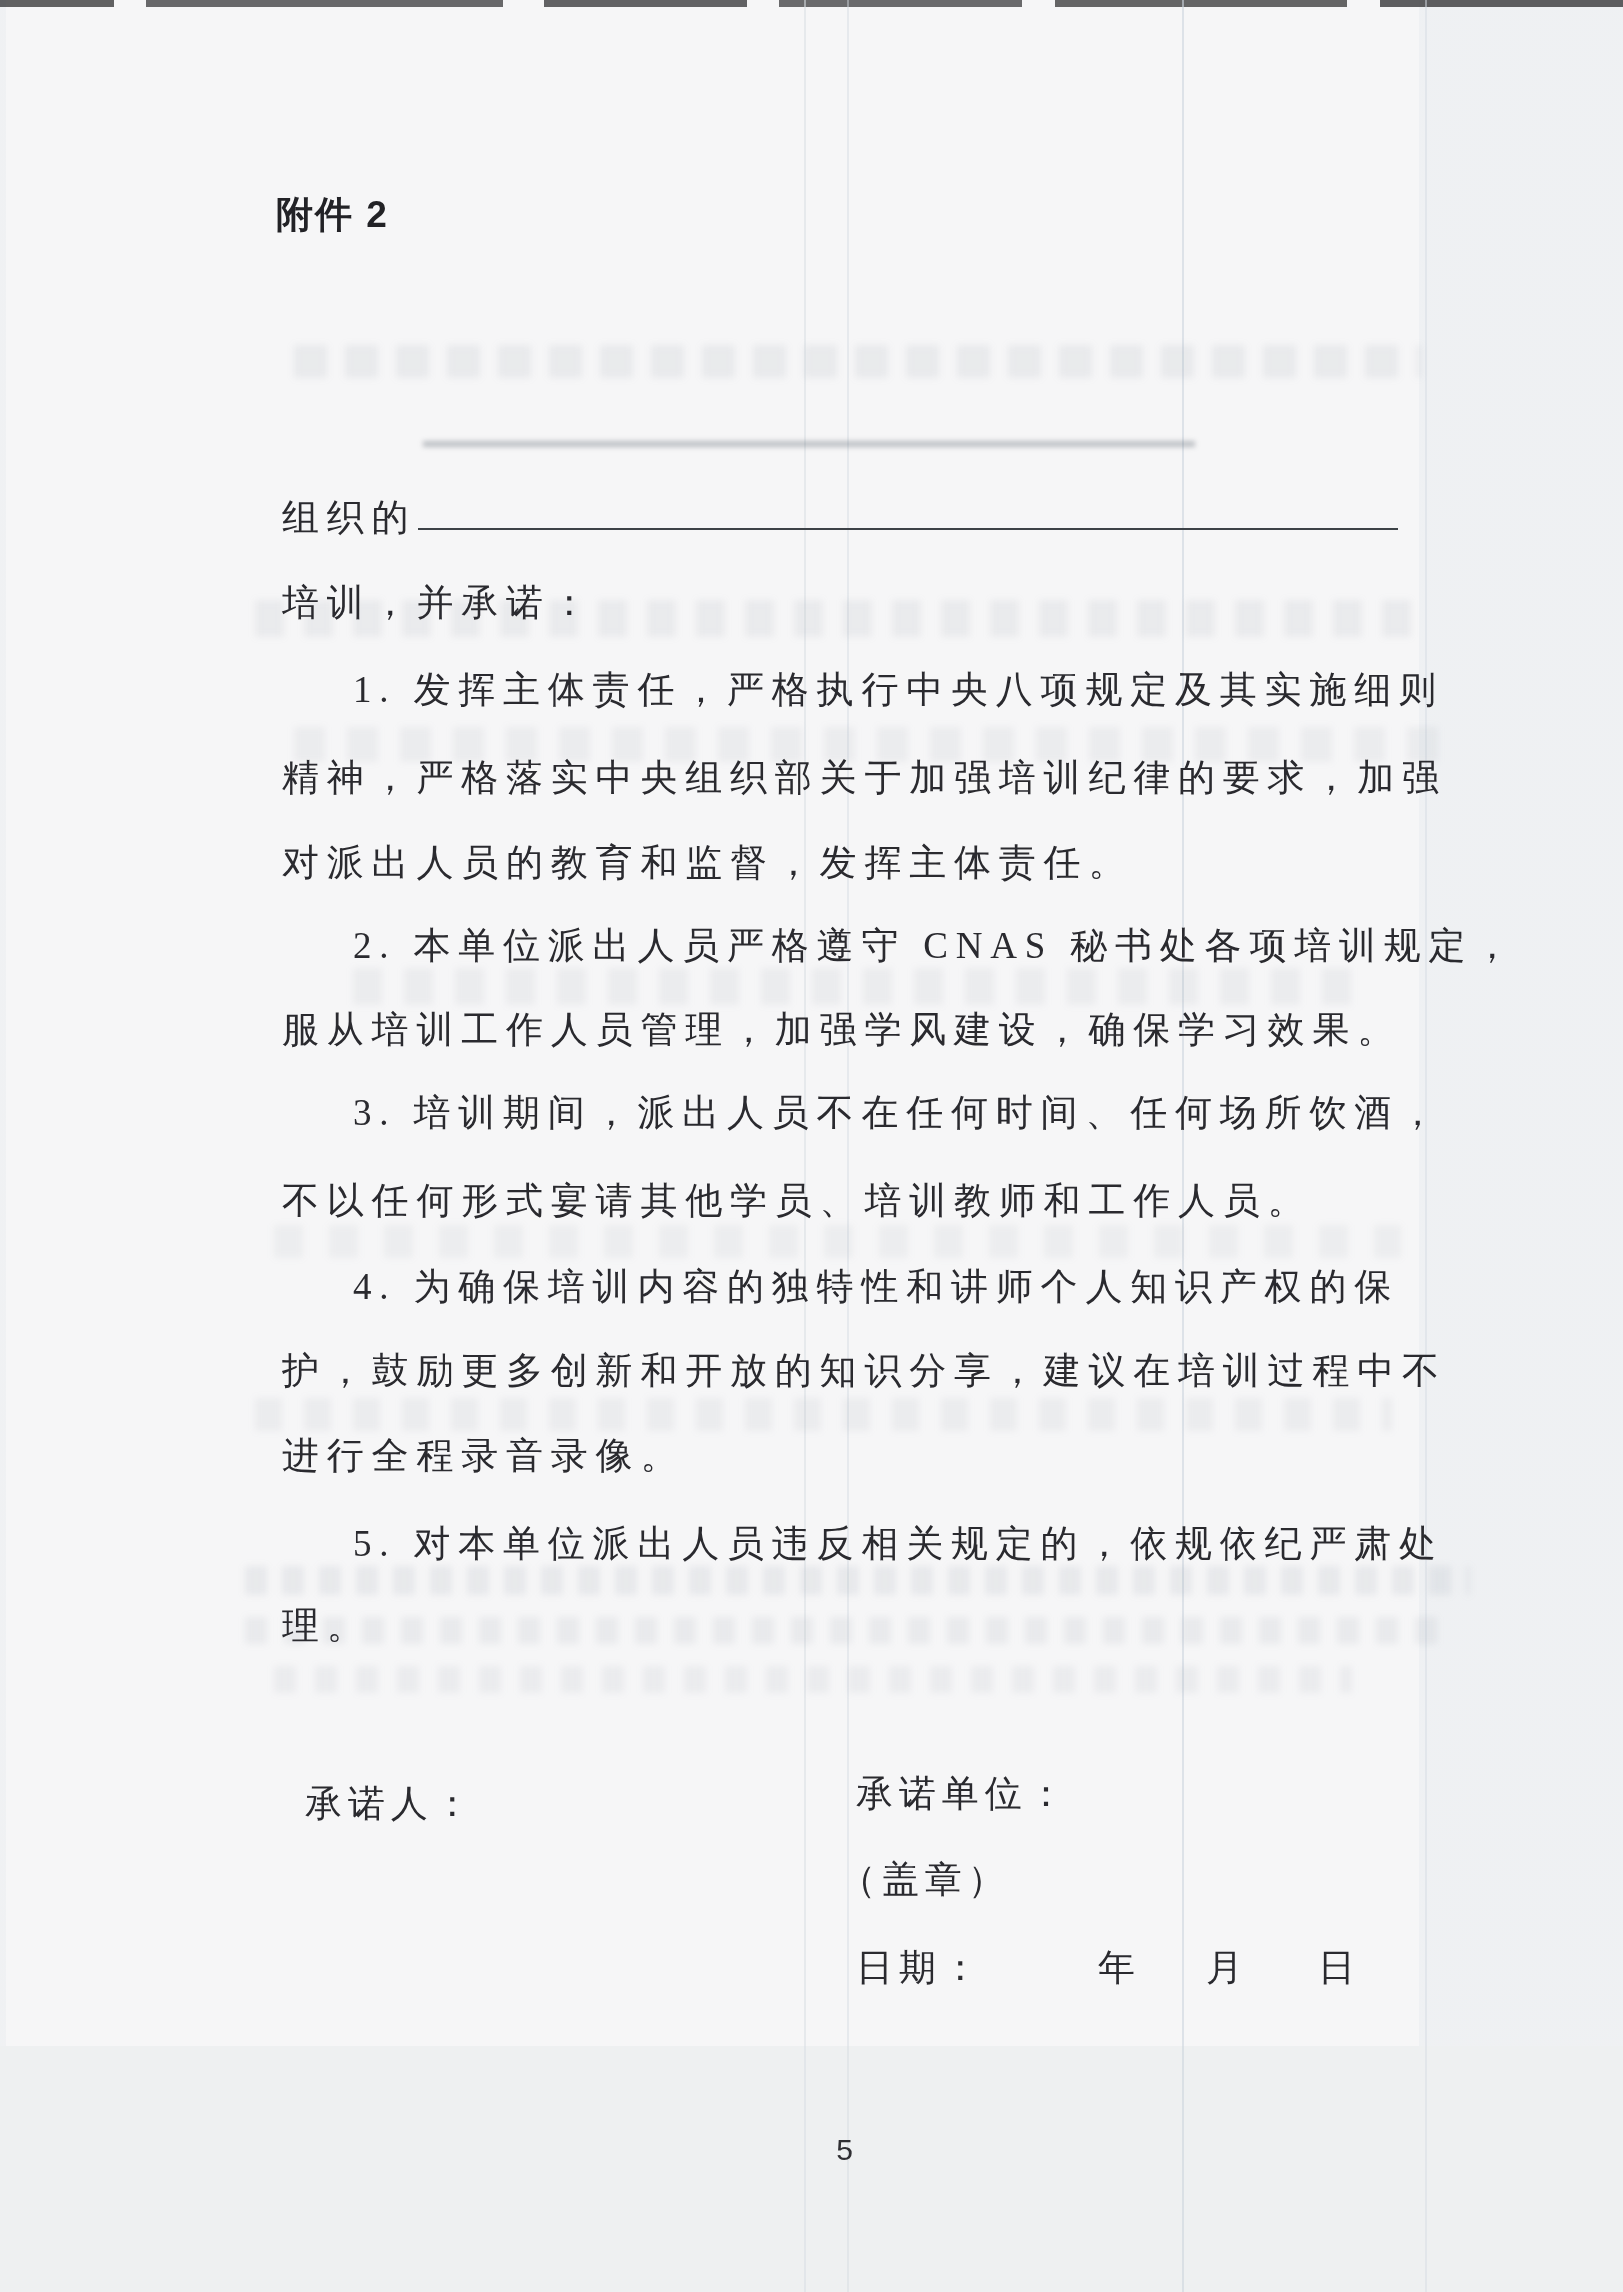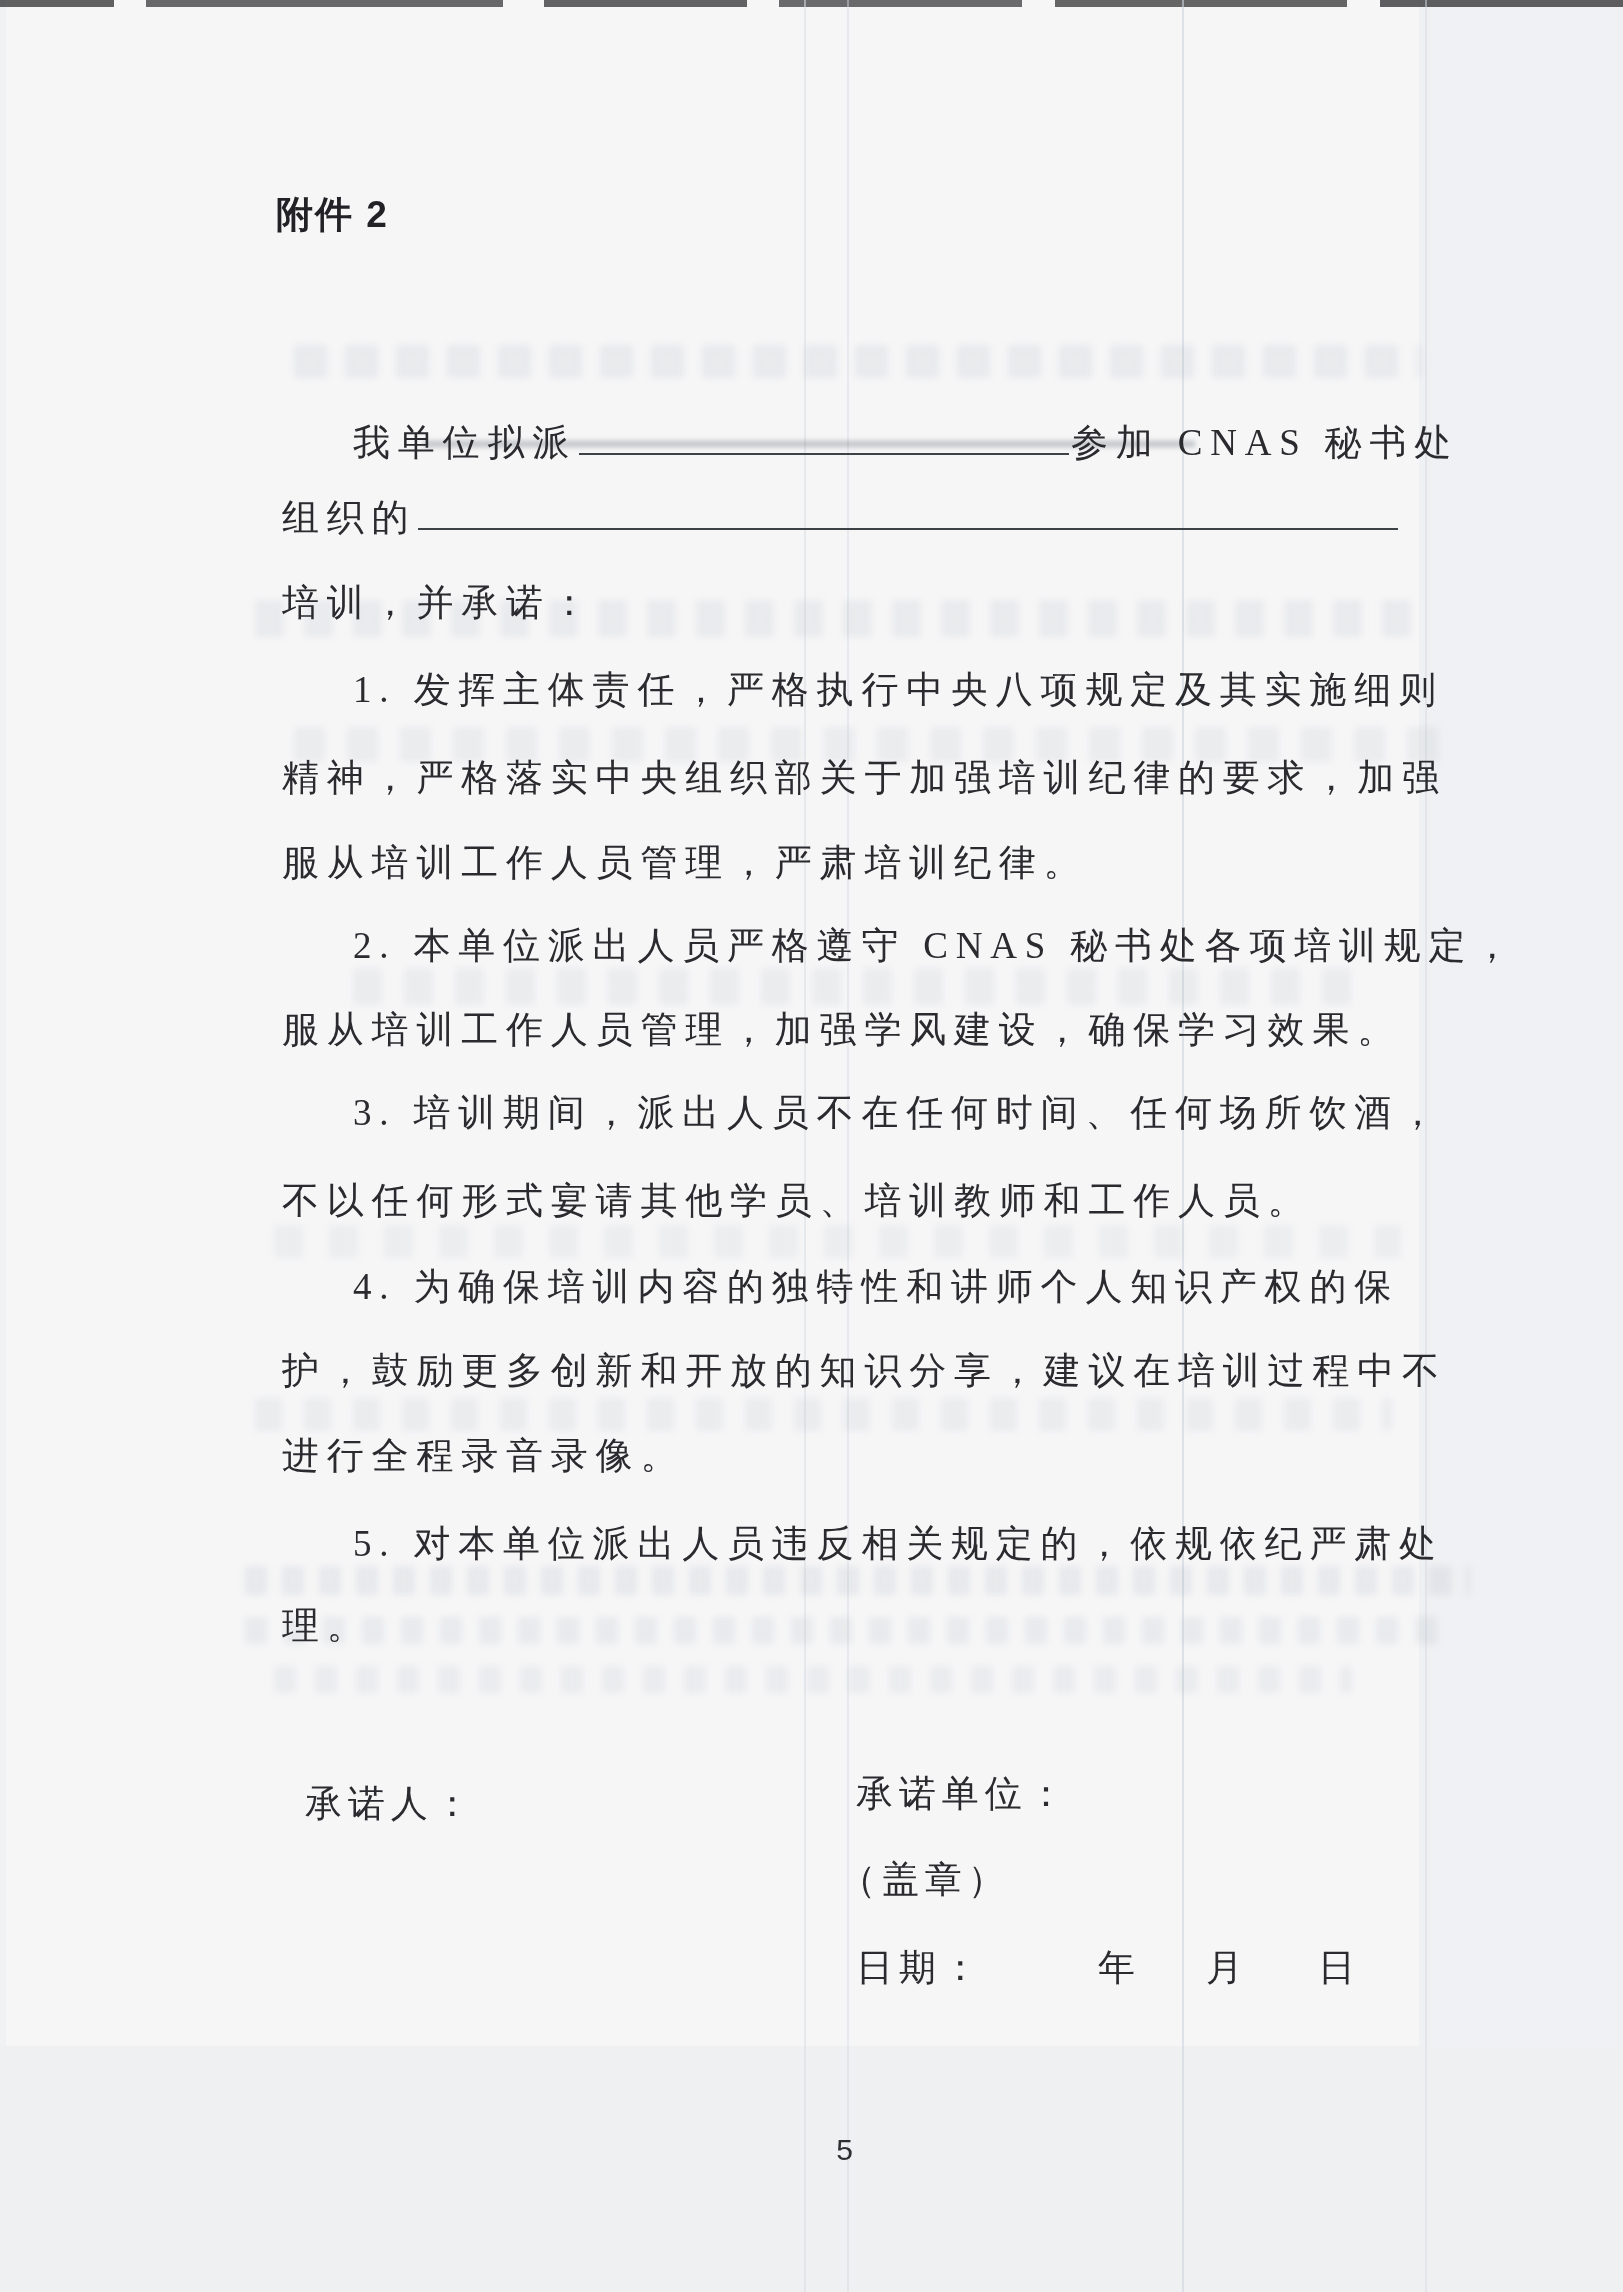"我单位拟派 参加 CNAS 秘书处" div.line { html: <div> <span>我单位拟派</span><span></span><span>参加 CNAS 秘书处</span> </div> -> none }
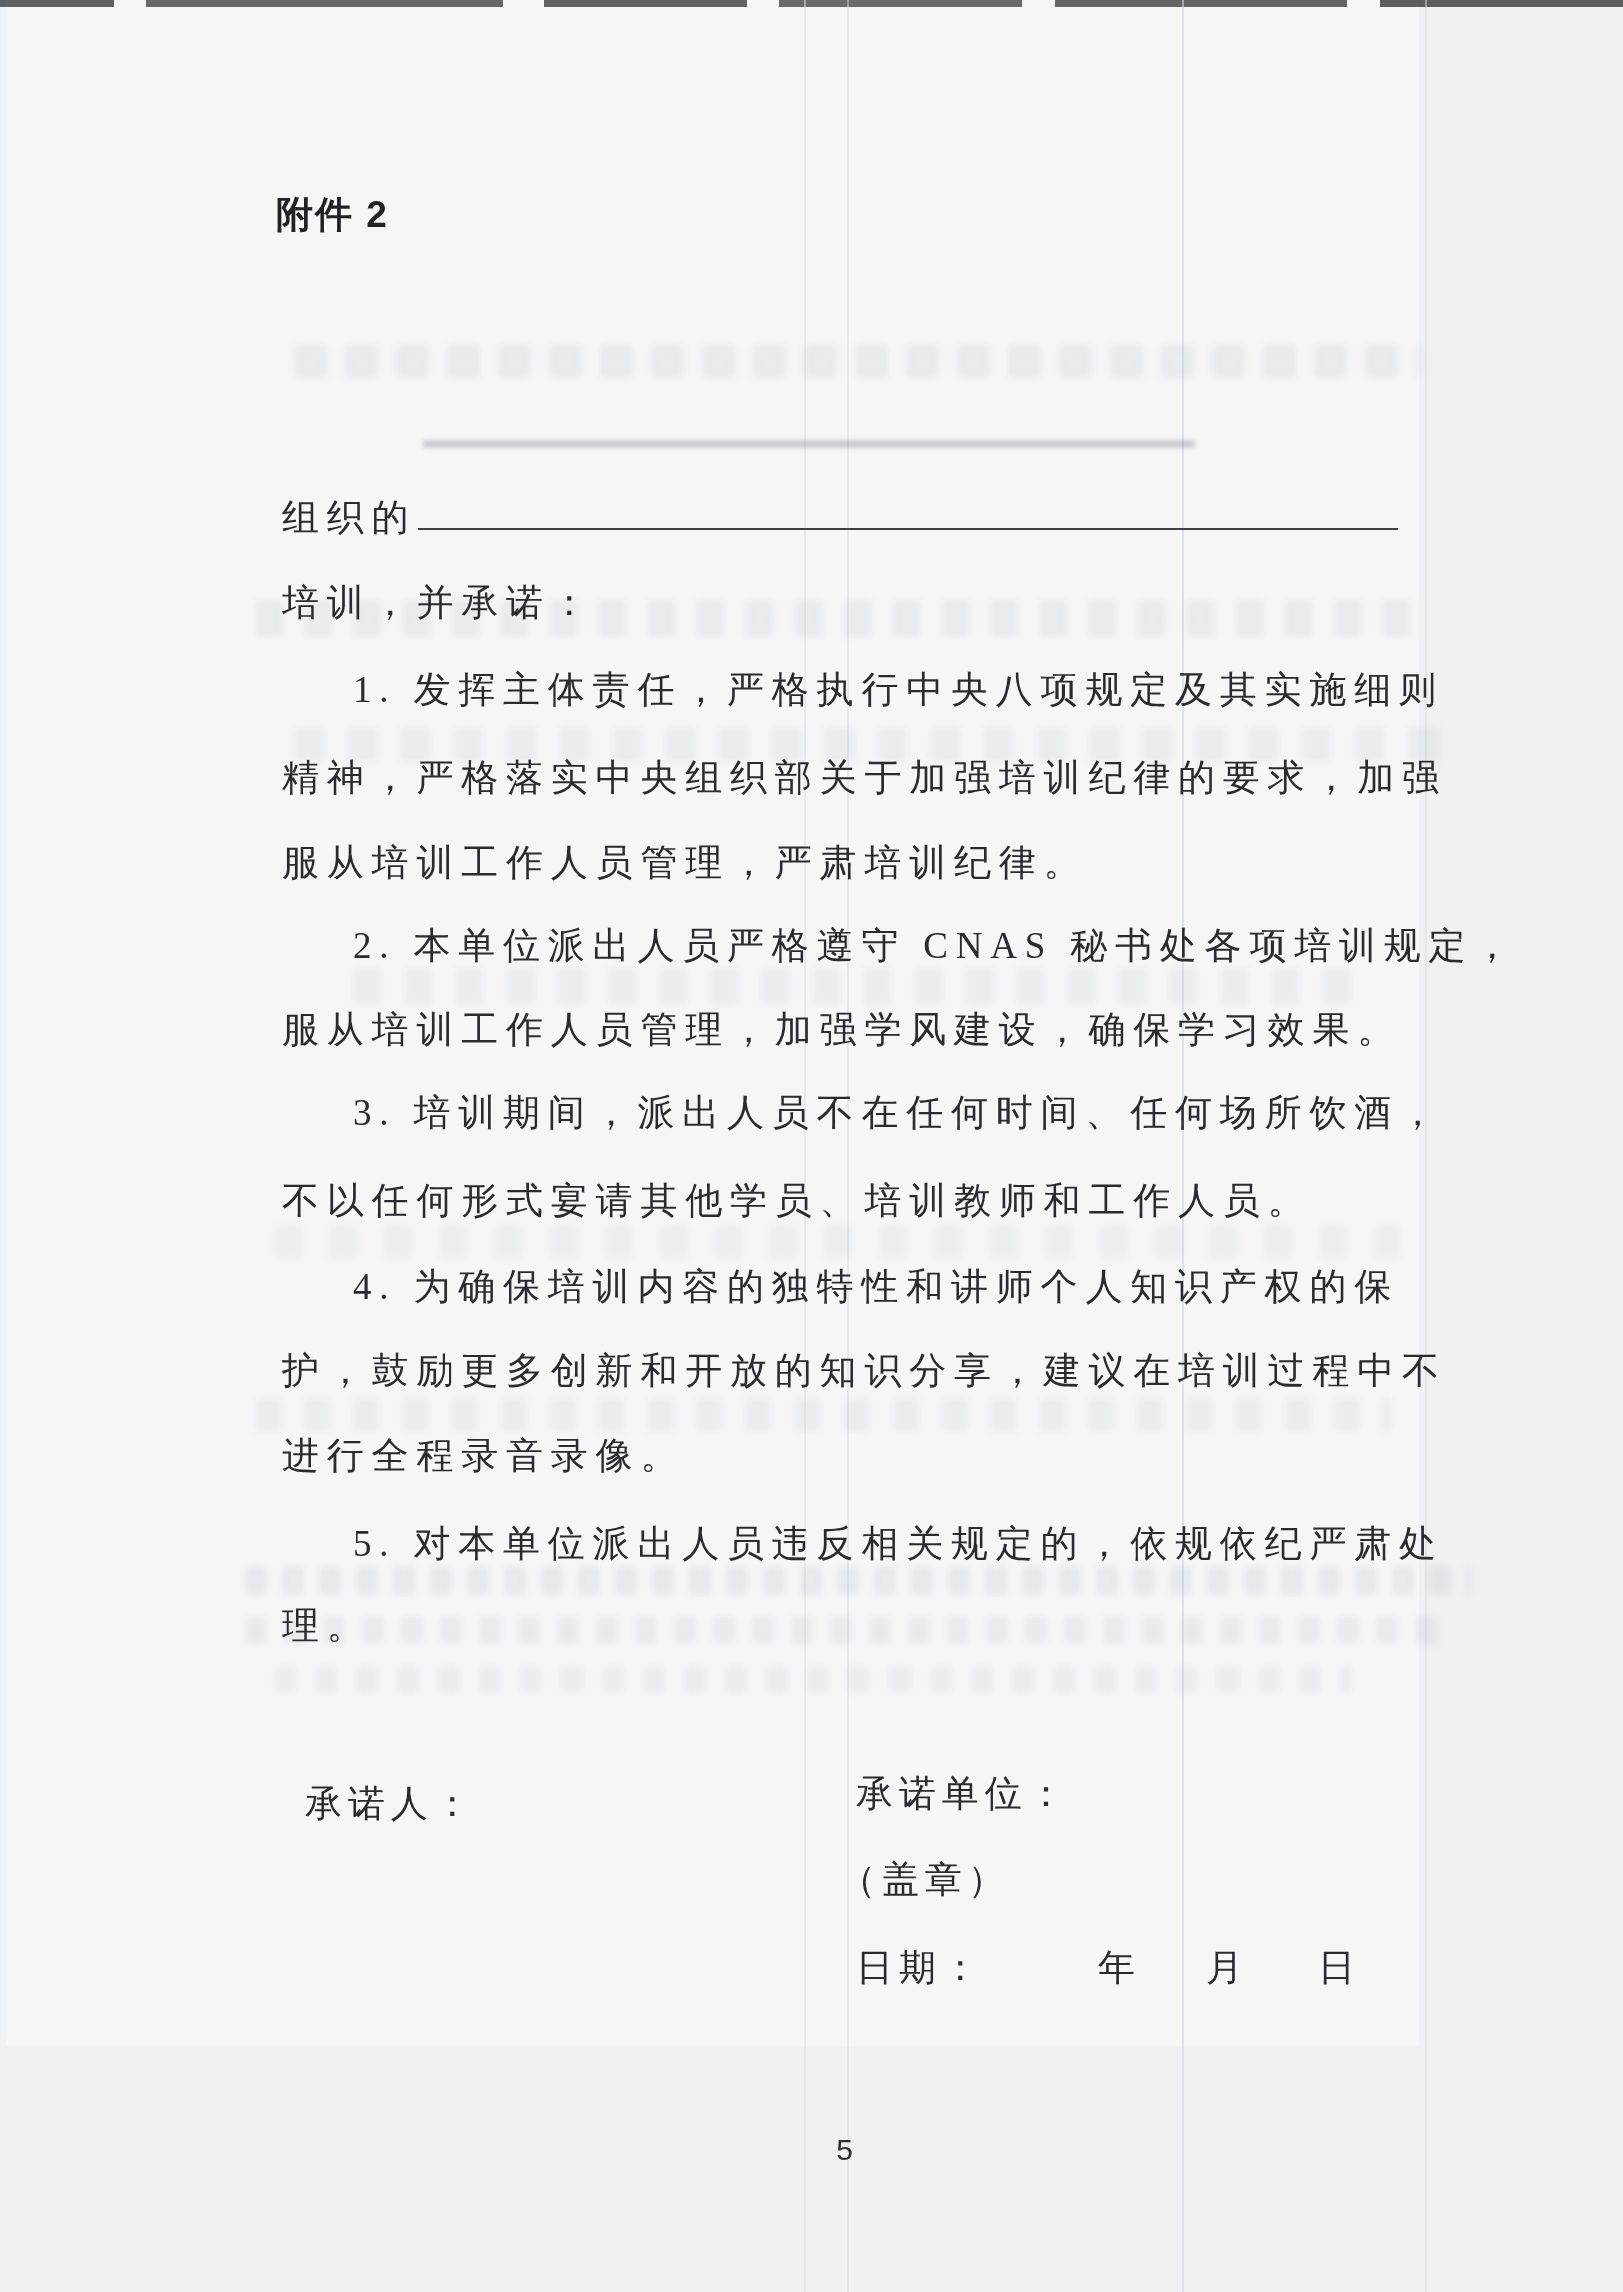"服从培训工作人员管理，严肃培训纪律。" div.line { text: 服从培训工作人员管理，严肃培训纪律 -> 对派出人员的教育和监督，发挥主体责任 }
